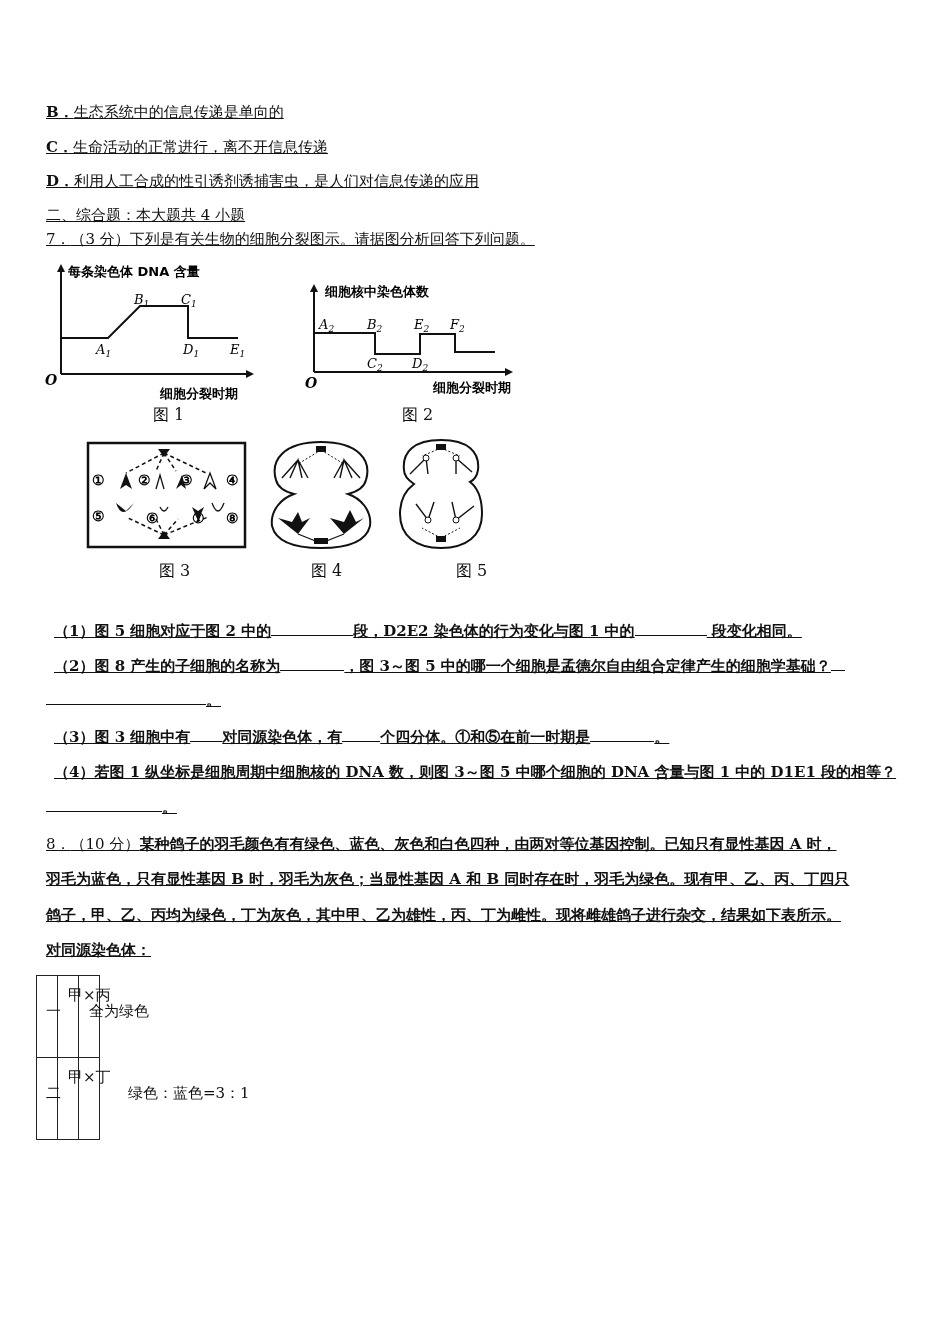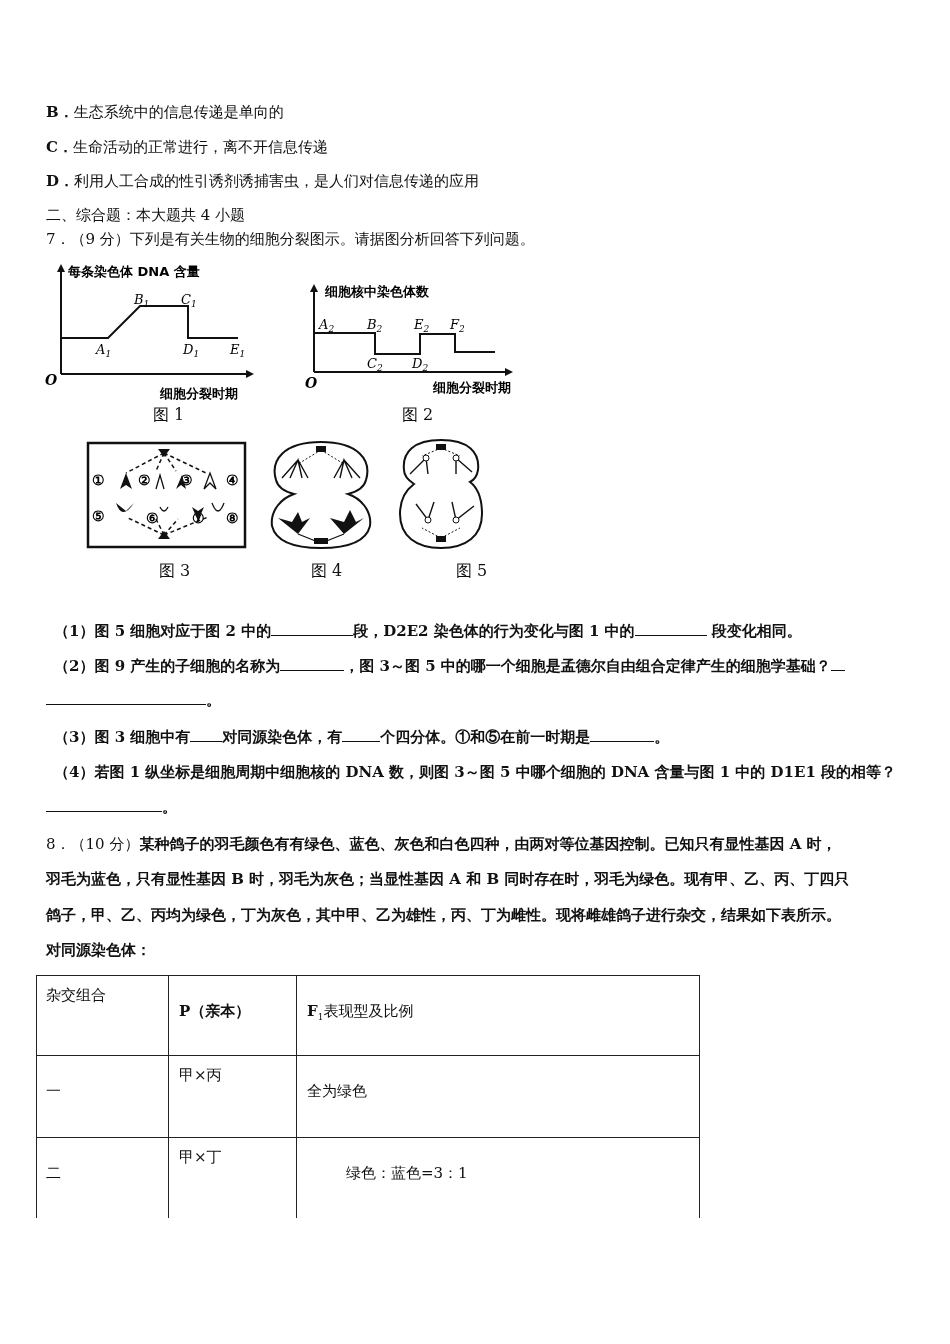"B．生态系统中的信息传递是单向的" .line { text-decoration: none -> underline }
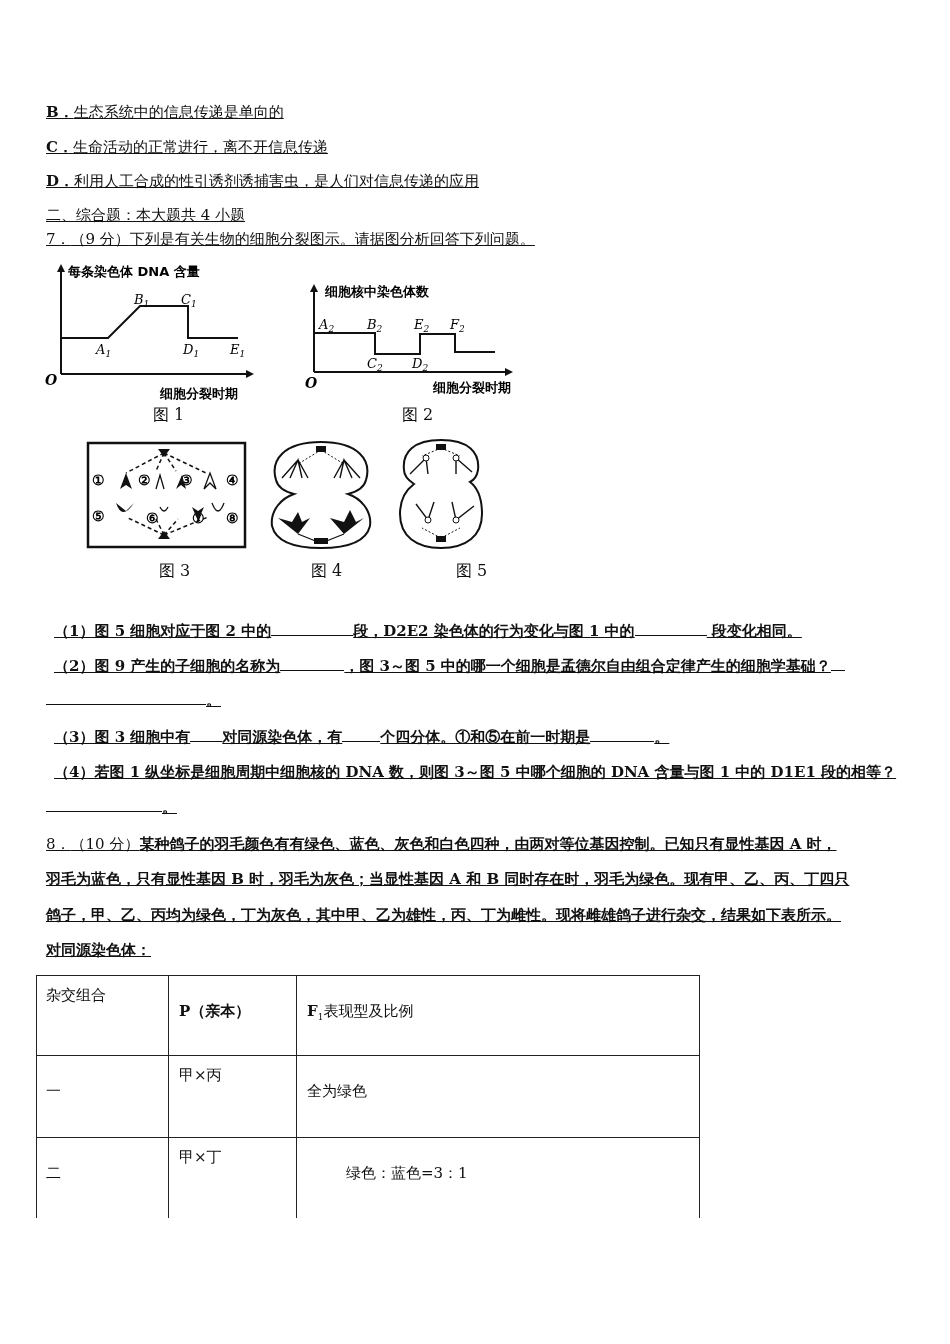"（9 分）" span.normal { text: 9 -> 3 }
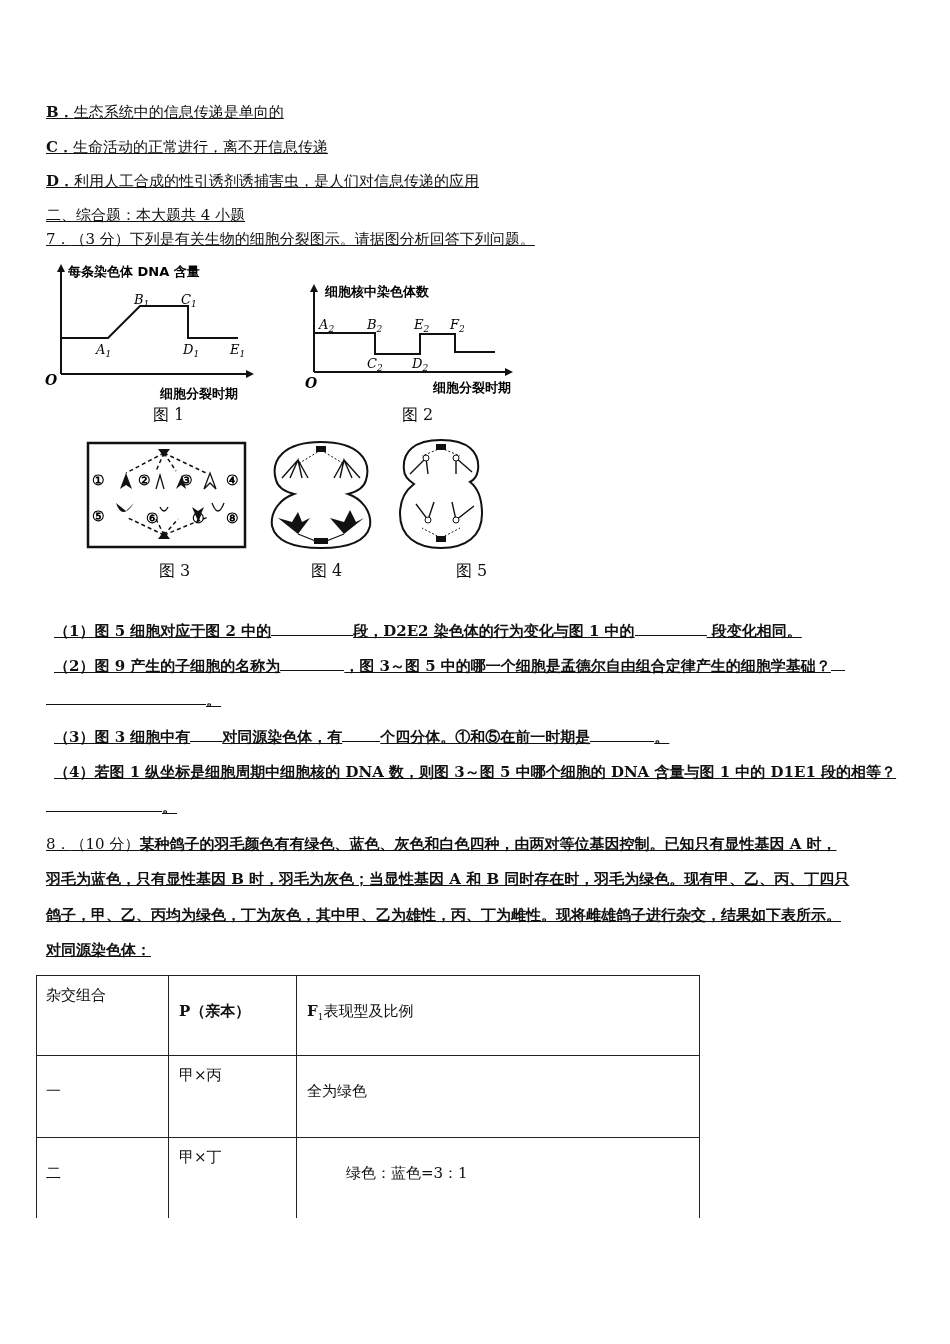"（2）图 9 产生的子细胞的名称为" span { text: 9 -> 8 }
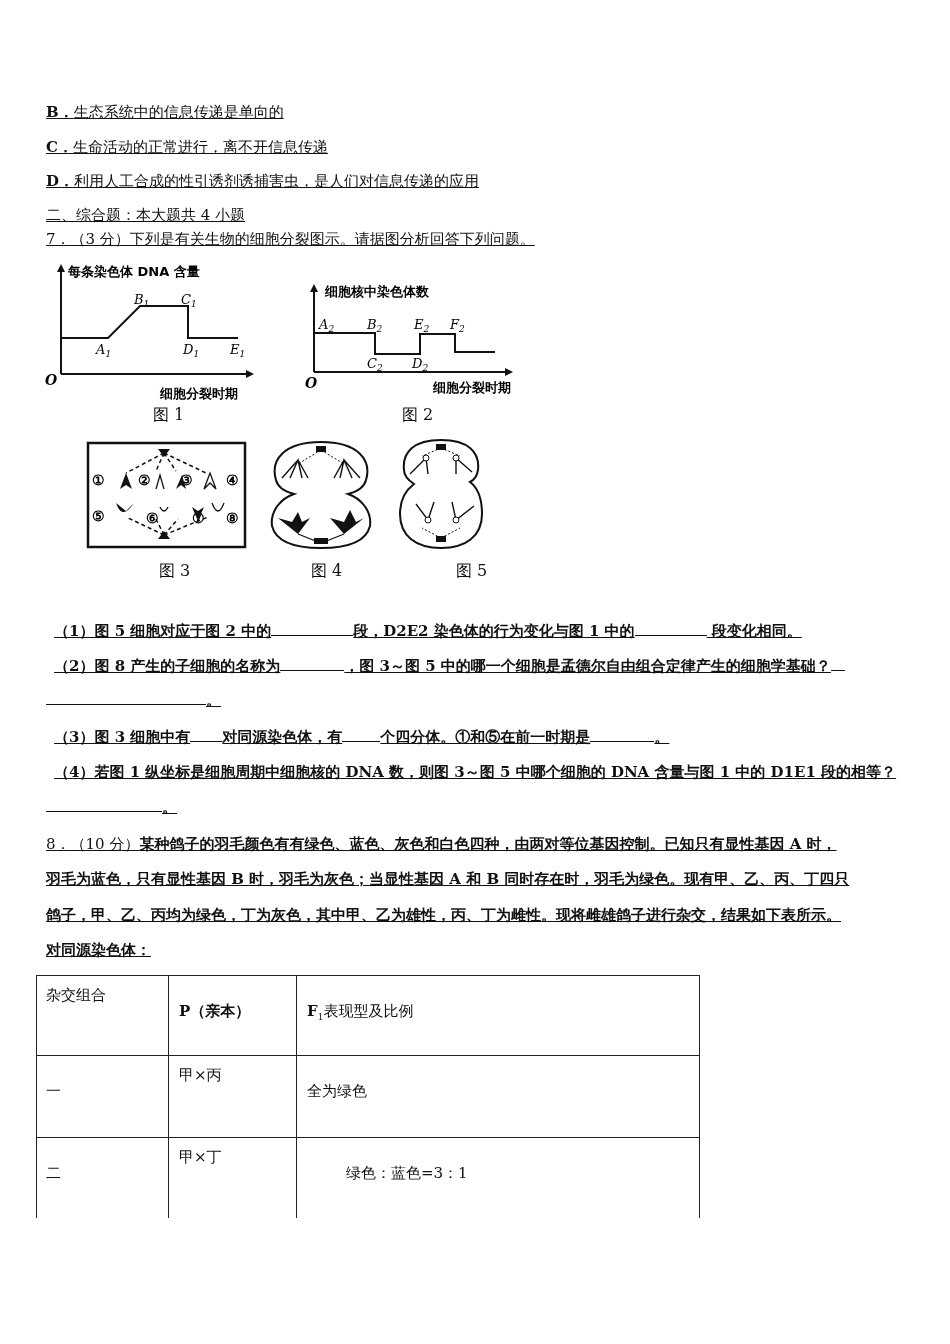"杂交组合" tr { html: <tr> <td> <span>杂交组合</span> </td> <td> <span>P（亲本）</span> </td> <td> <span><b>F</b><sub>1</sub><span>表现型及比例</span></span> </td> </tr> -> none }
